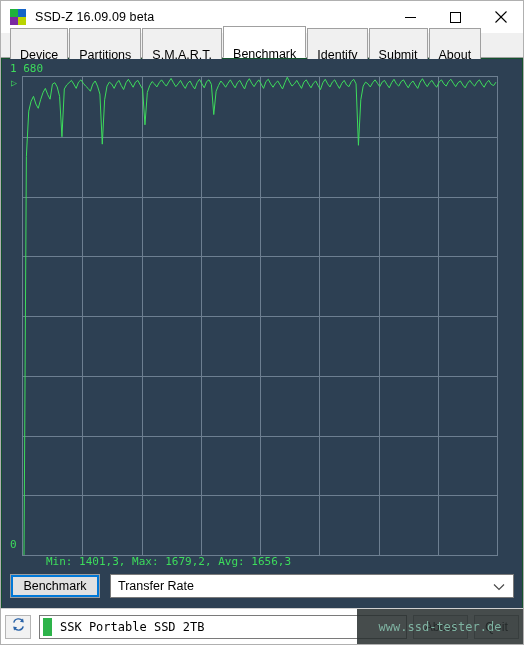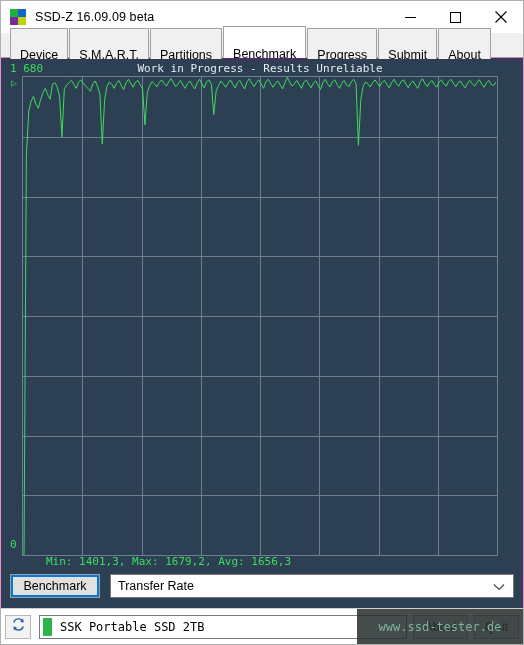"SSD-Z 16.09.09 beta" #app { background: #701a75 -> #14532d }
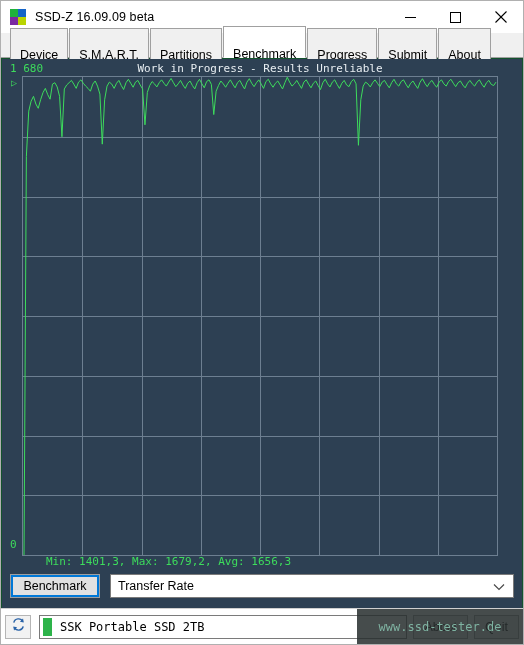"S.M.A.R.T." div.tab { order: before "Partitions" -> after "Partitions" }
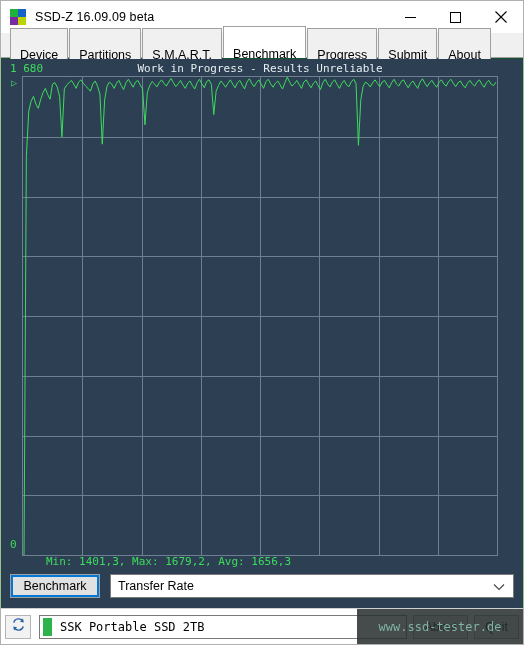"Progress" div.tab { text: Progress -> Identify }
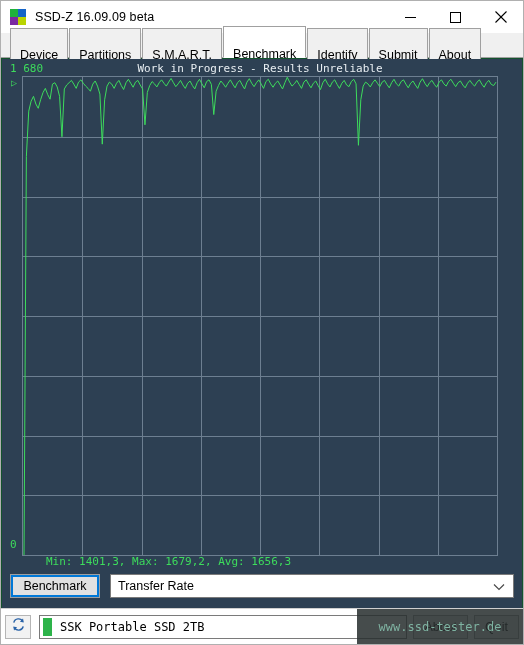"Work in Progress - Results" div.chart-title { html: <div>Work in Progress - Results Unreliable</div> -> none }
